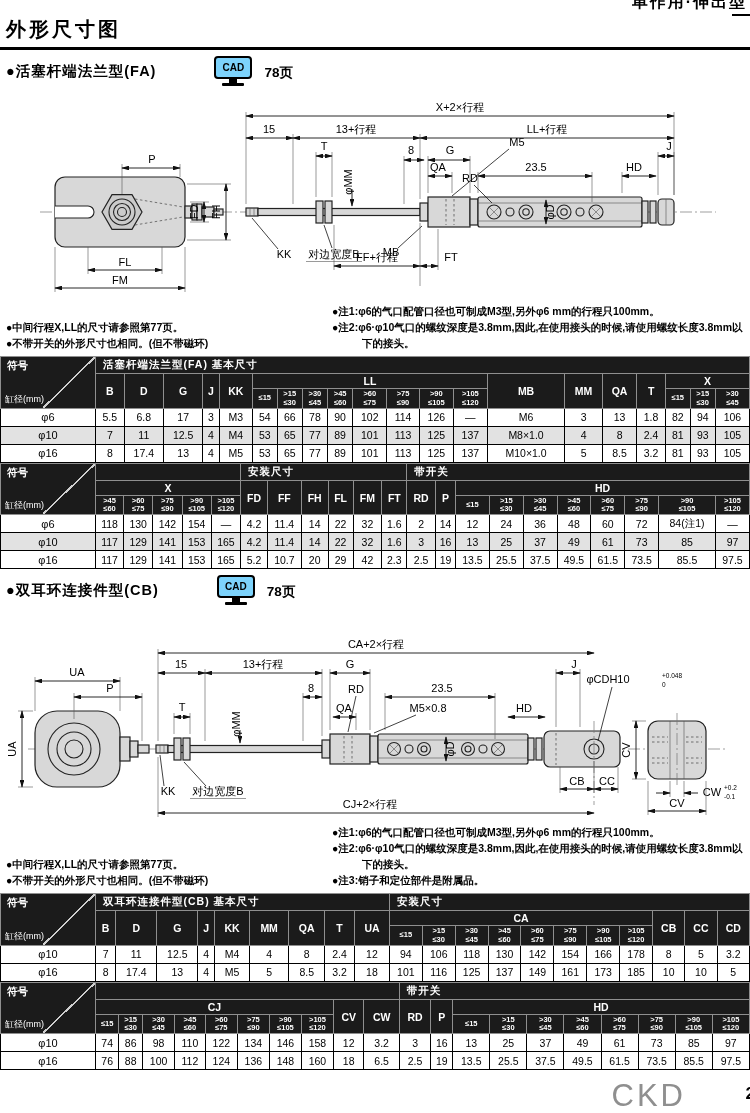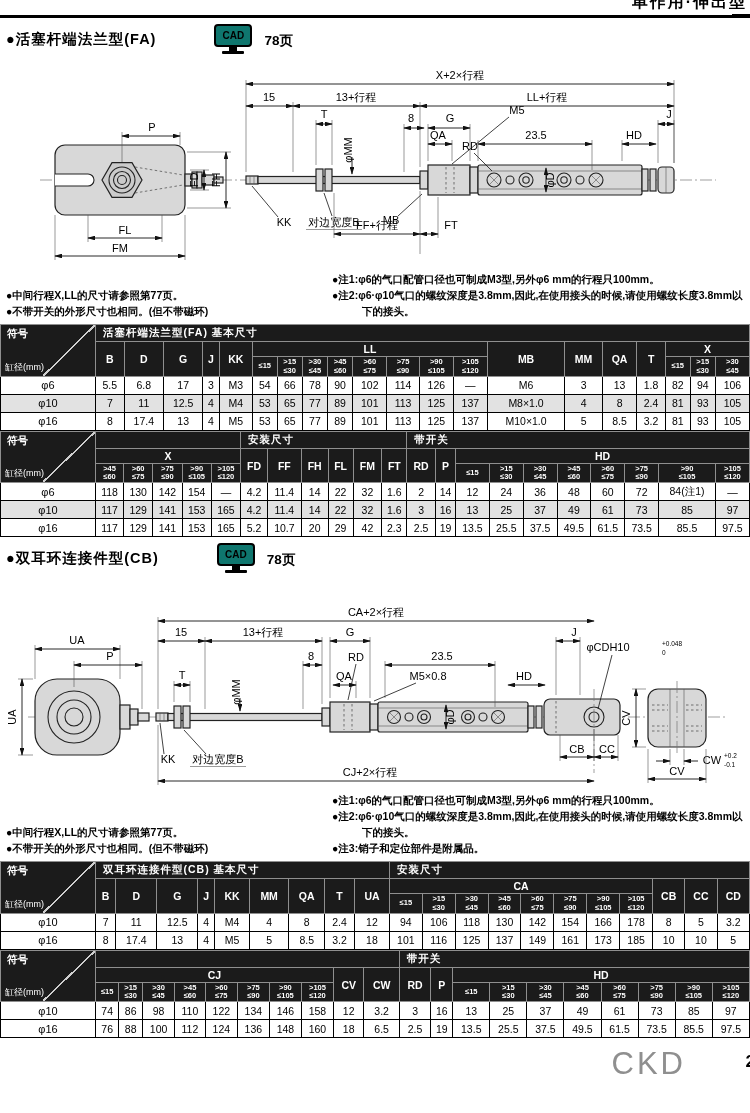"外形尺寸图" div.page-title { html: none -> <div>外形尺寸图</div> }
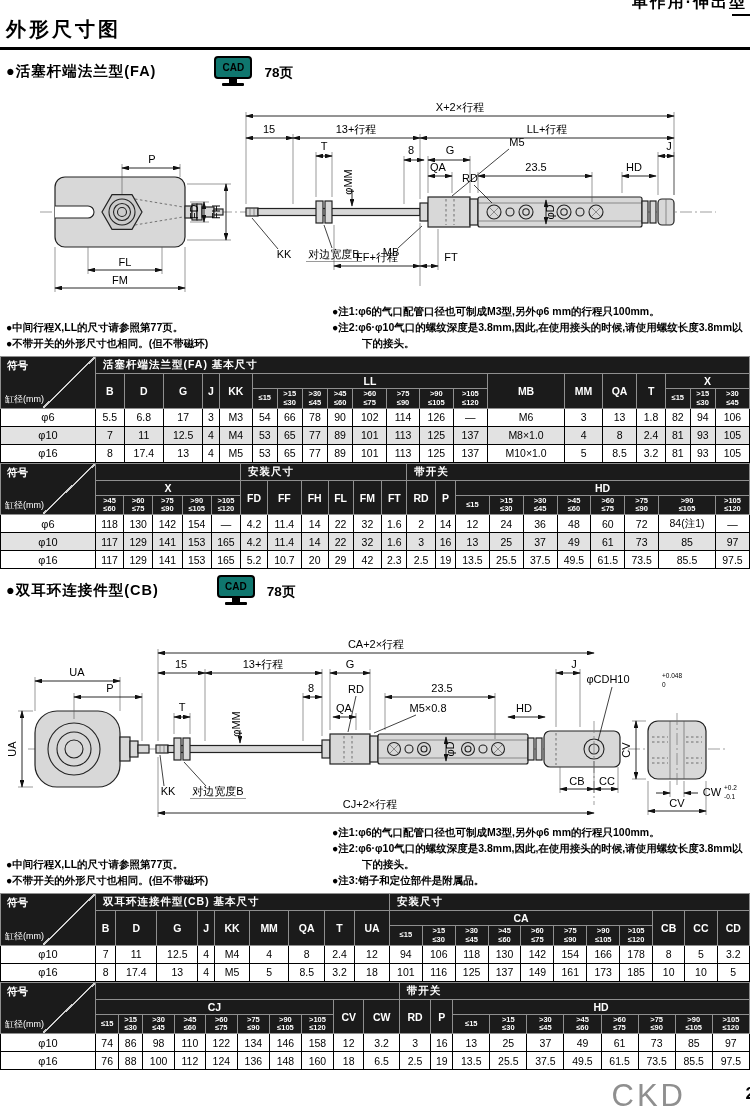"CAD" .cad-screen { background: #0f766e -> #7dd3fc }
